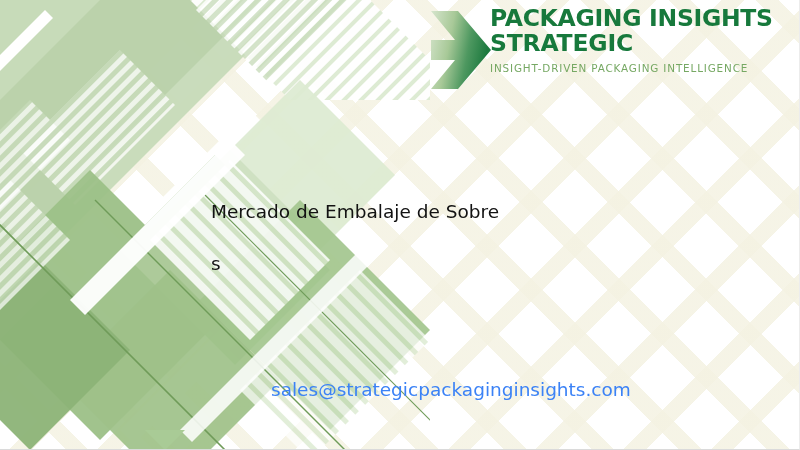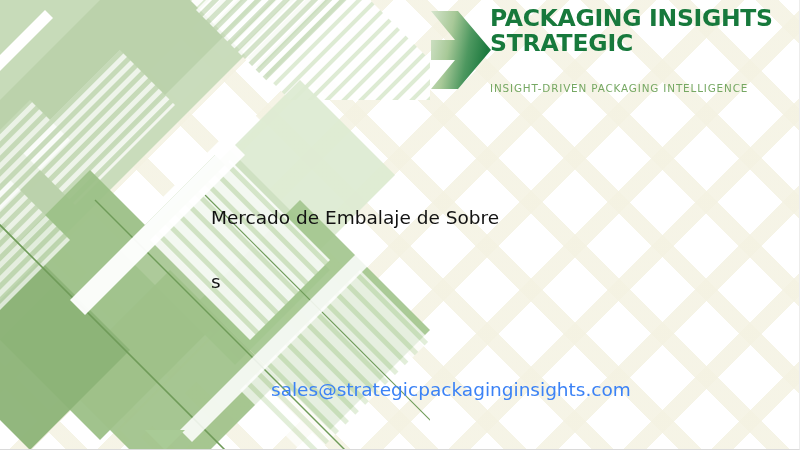"INSIGHT-DRIVEN PACKAGING INTELLIGENCE" .logo-tagline { margin-top: 26px -> 6px }
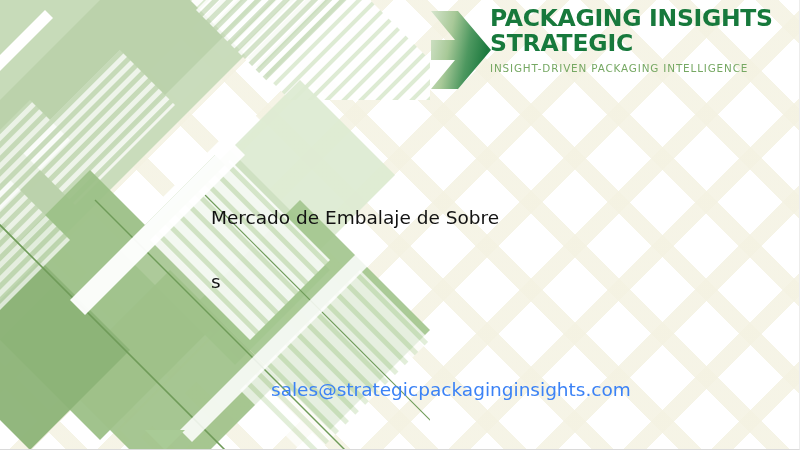"Mercado de Embalaje de Sobre" .report-title { line-height: 64px -> 52px }
